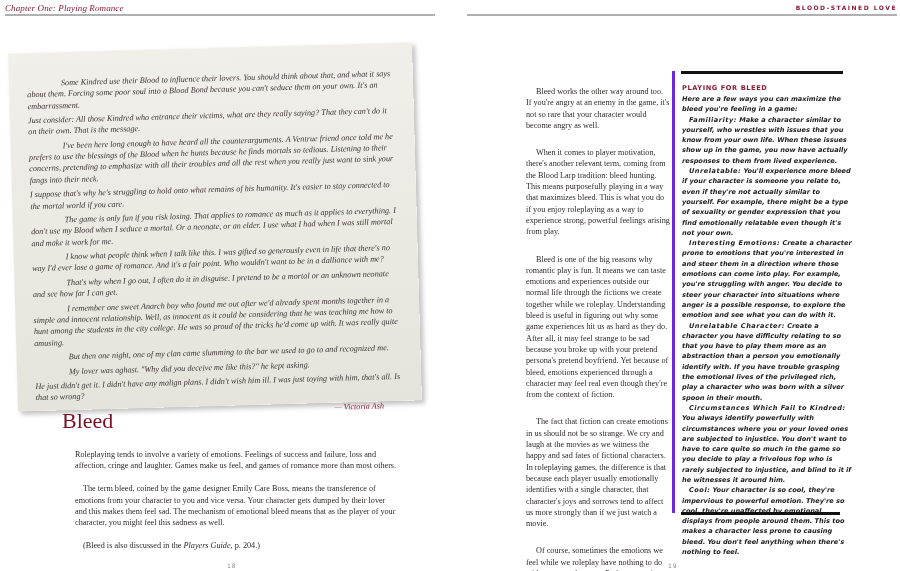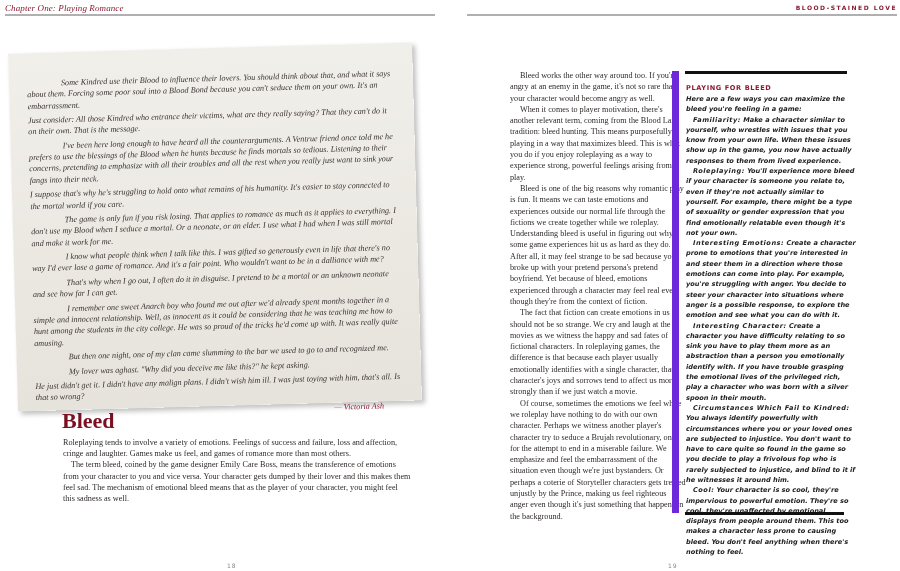"Bleed works the other way" .body-right p { margin: 0 -> 16px }
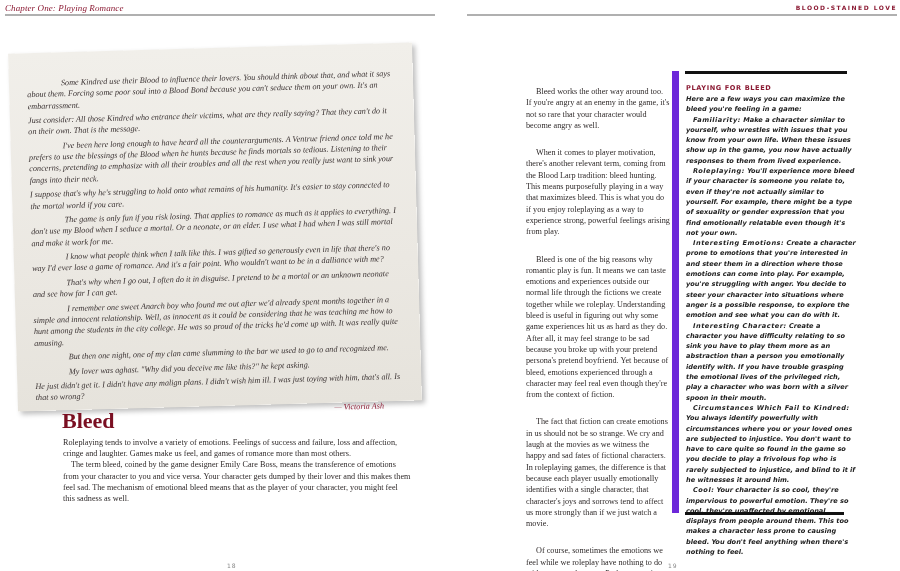"PLAYING FOR BLEED" .sidebar { border-left: 7px solid #6d28d9 -> 3px solid #6d28d9 }
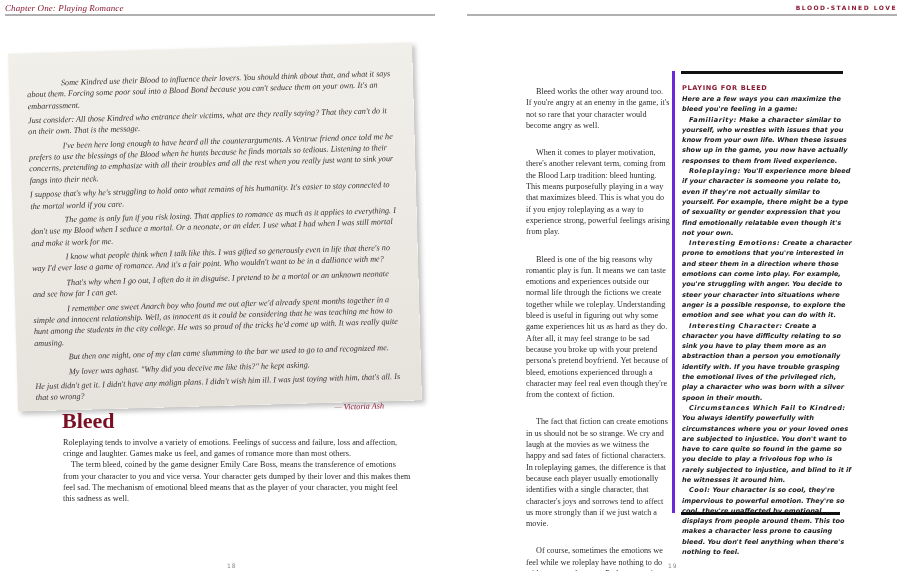"Roleplaying:" span.term { text: Roleplaying -> Unrelatable }
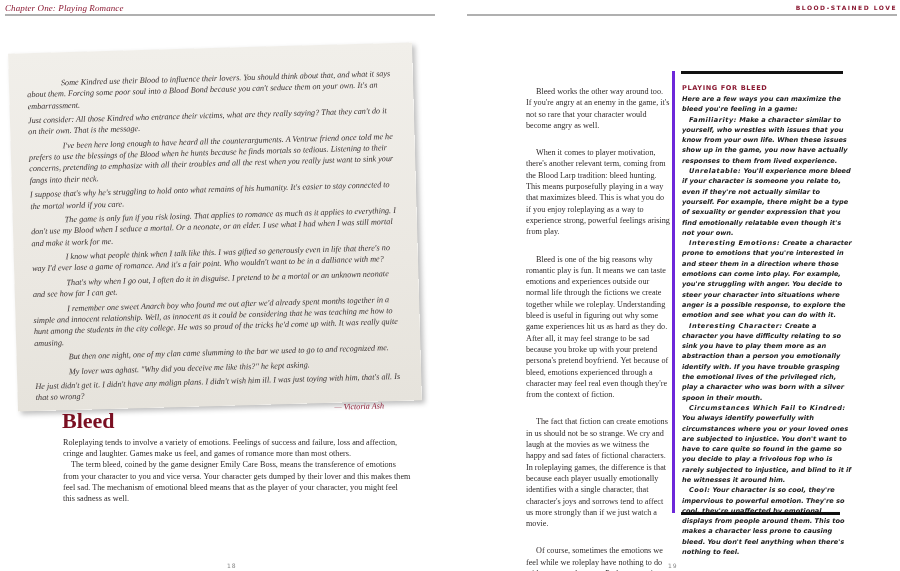"Interesting Character:" span.term { text: Interesting -> Unrelatable }
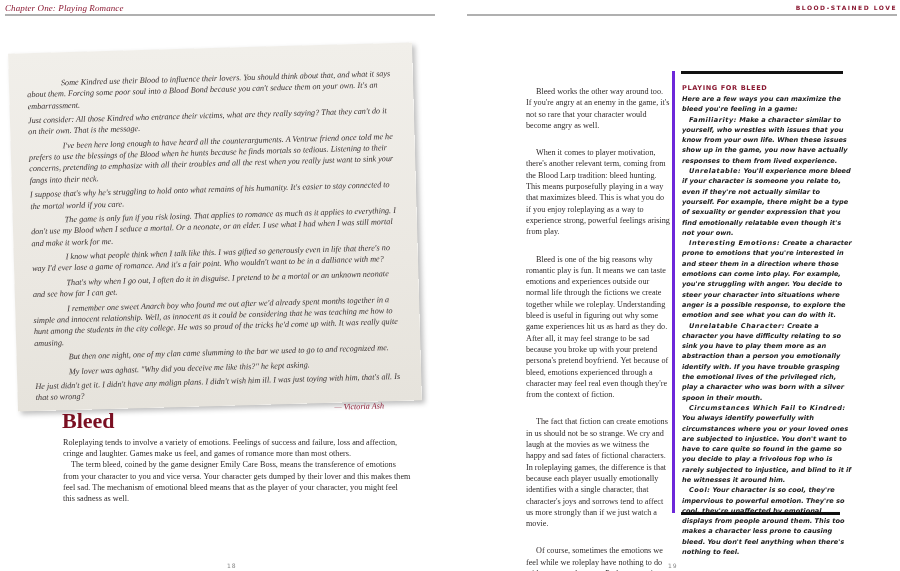"Create a character you have" span { text: sink -> that }
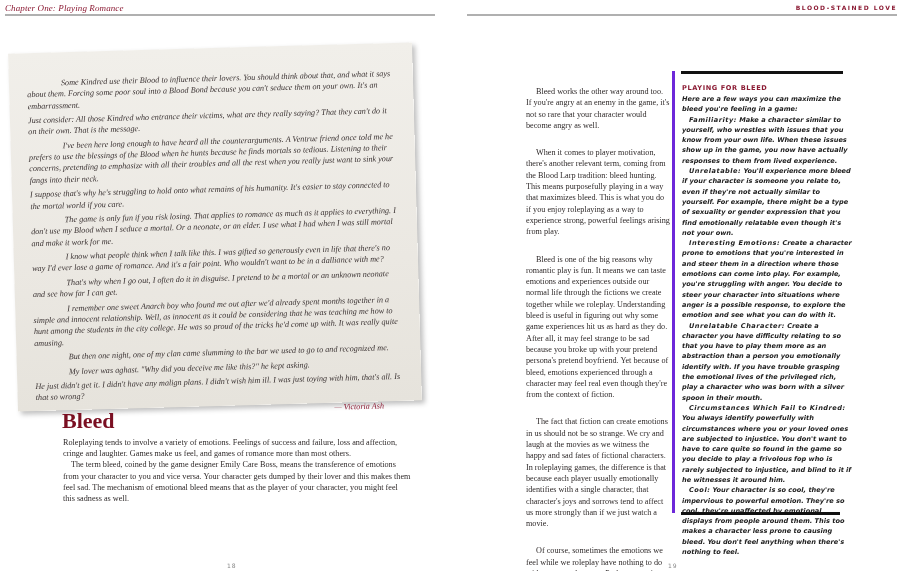"Bleed" .section-title { font-weight: bold -> normal }
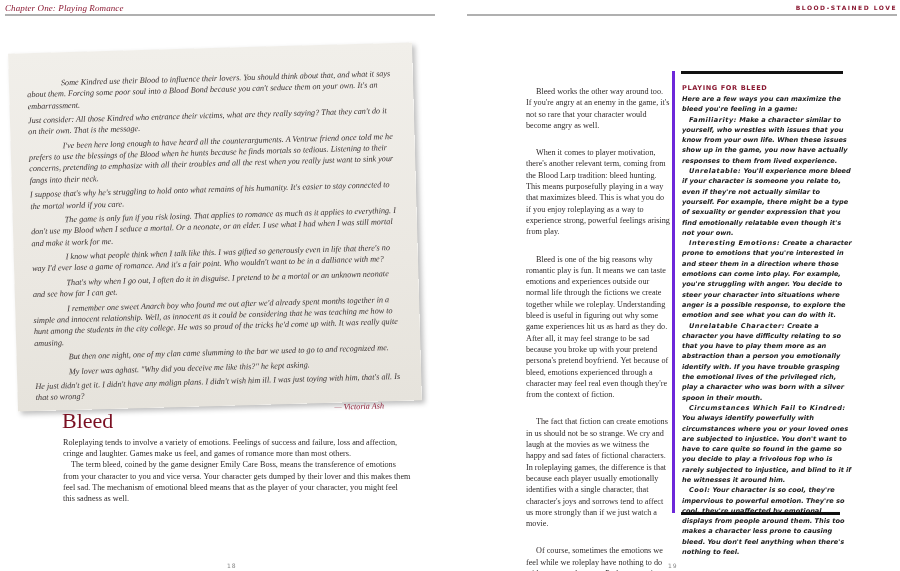"You always identify powerfully with" span { text: found -> much }
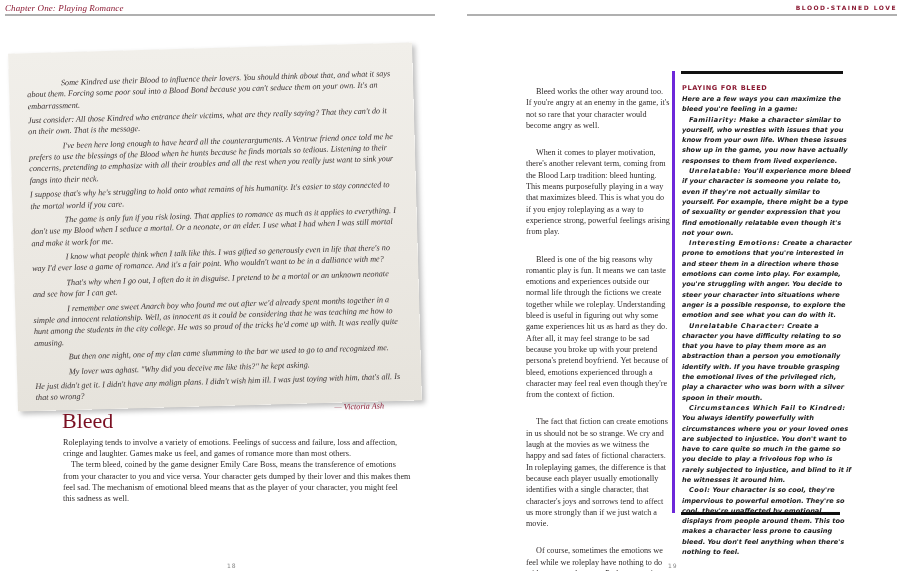"Roleplaying tends to involve a" .body-left p { margin: 0 -> 12px }
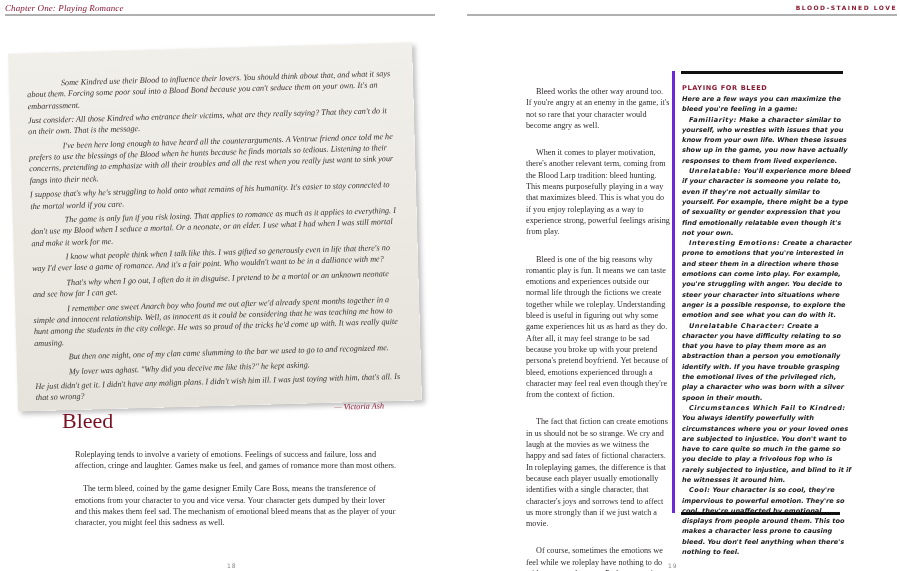"(Bleed is also discussed in" p.indent { html: none -> <p><span>(Bleed is also discussed in the </span><i>Players Guide</i><span>, p. 204.)</span></p> }
